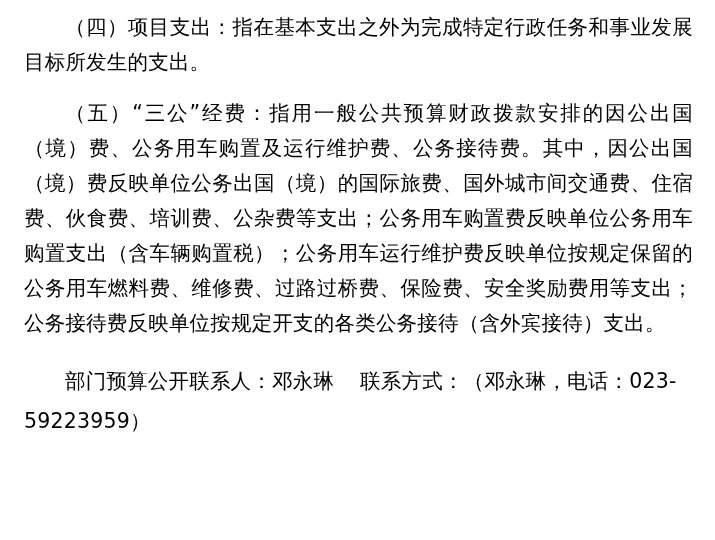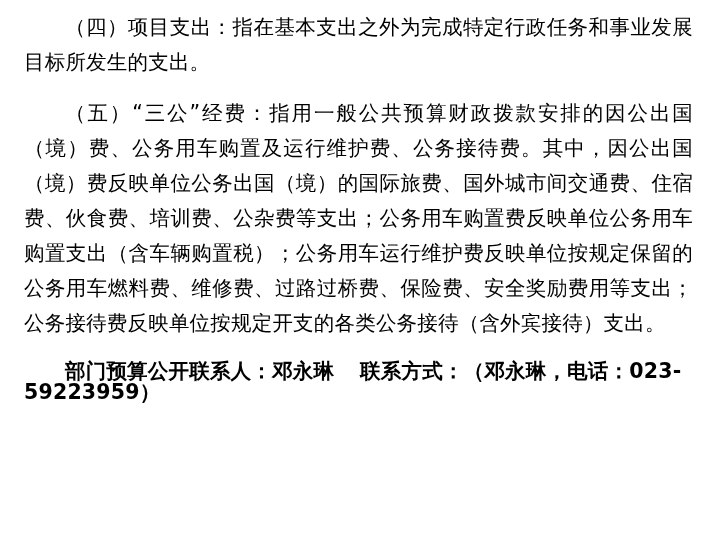"部门预算公开联系人：邓永琳 联系方式：（邓永琳，电话：023-59223959）" .contact { font-weight: bold -> normal; line-height: 21px -> 40px }
